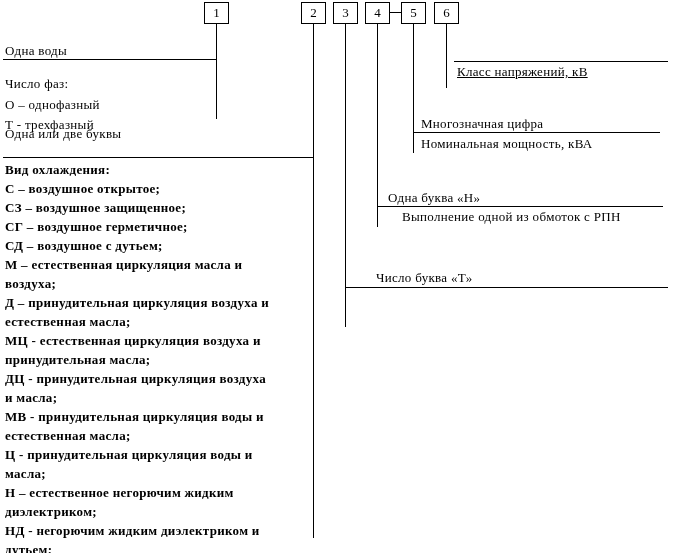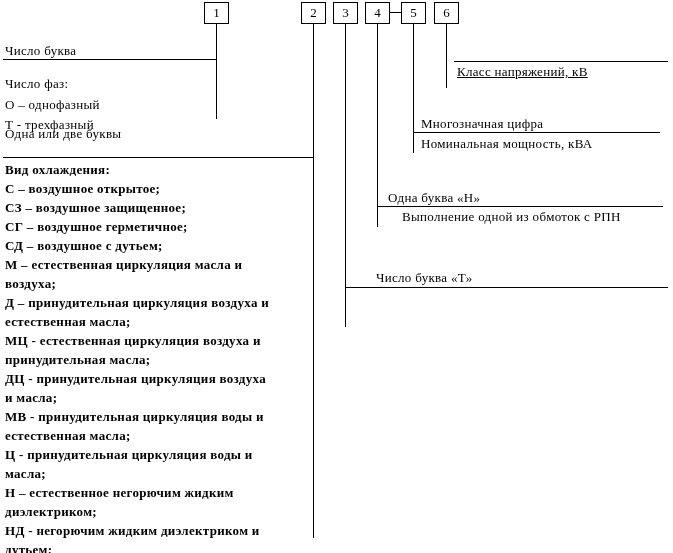"Число буква" div.txt { text: Число буква -> Одна воды }
